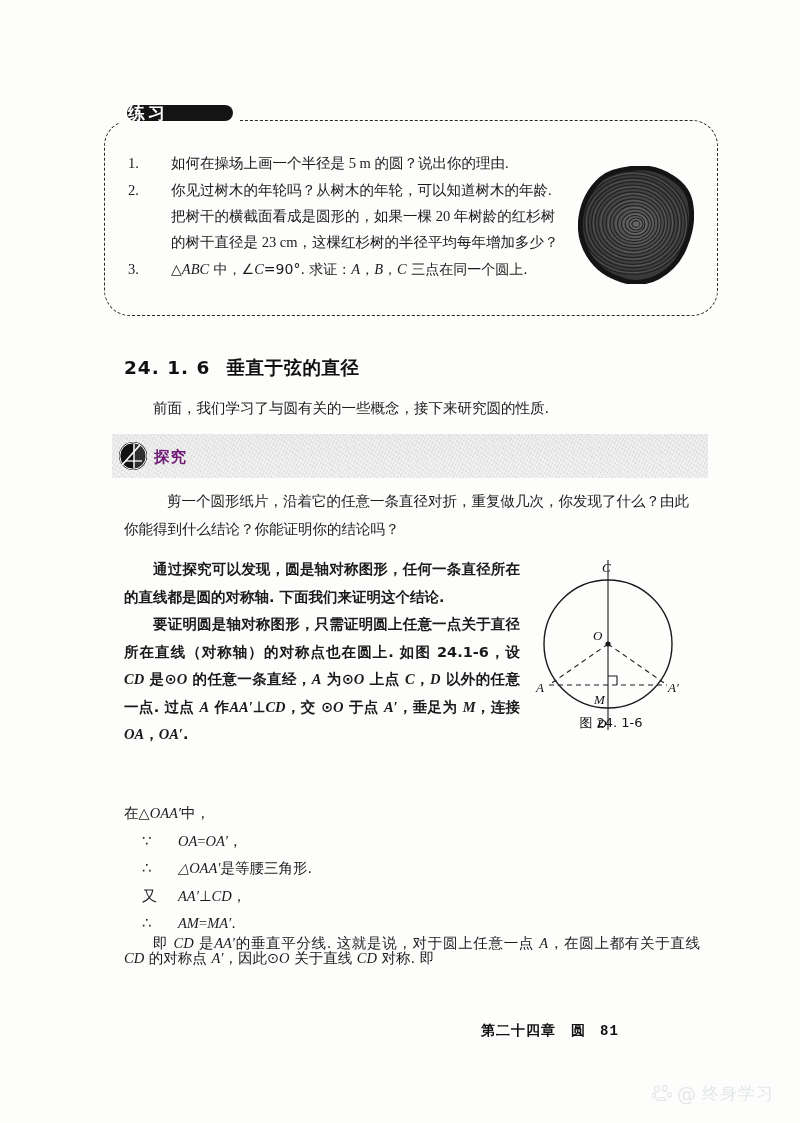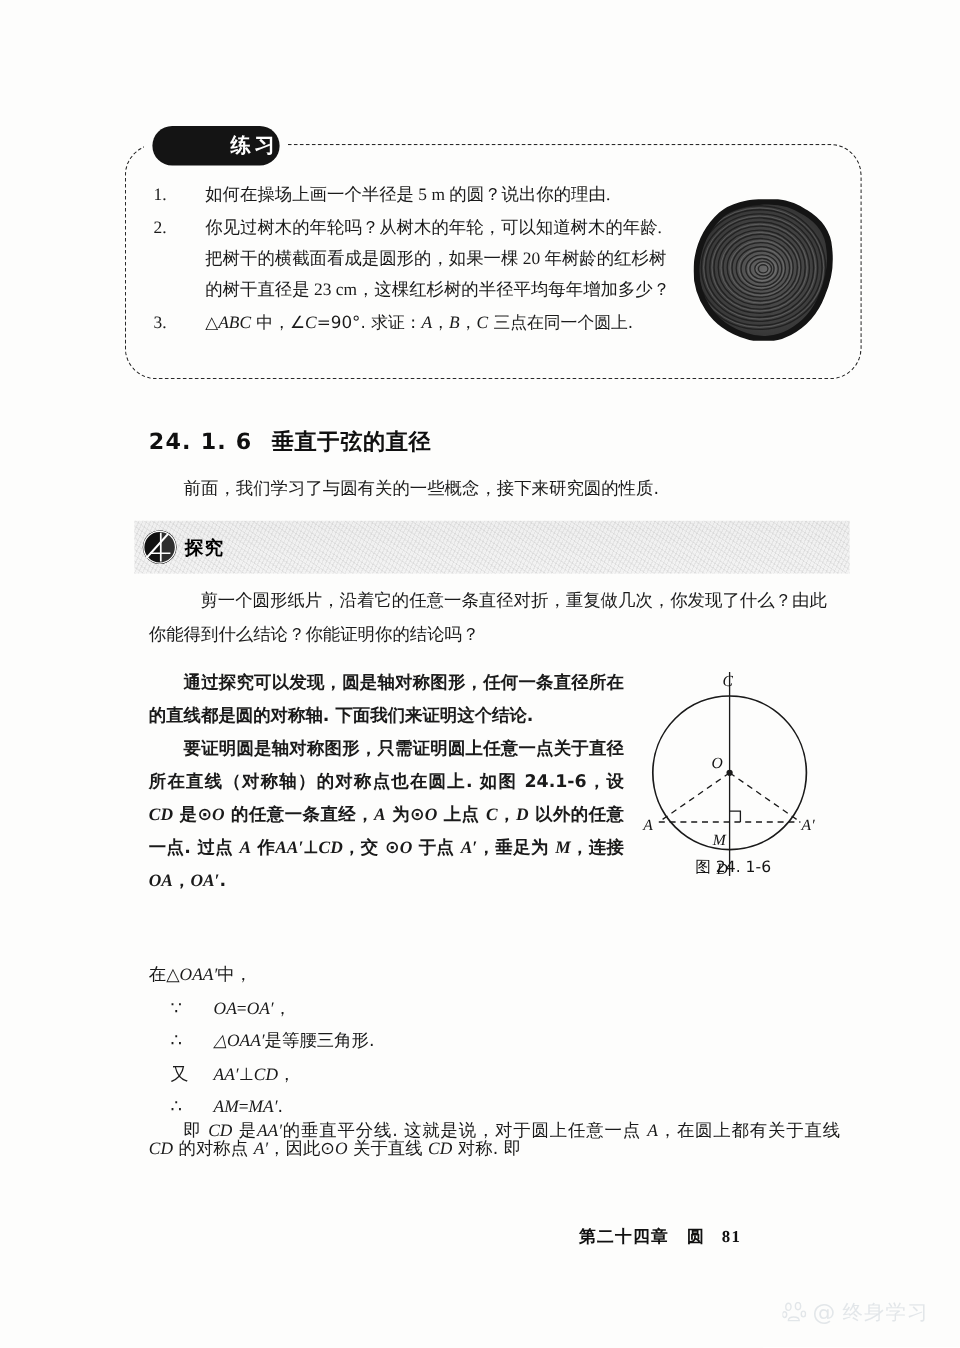"练习" .exercise-badge { height: 31px -> 14px; justify-content: flex-end -> flex-start }
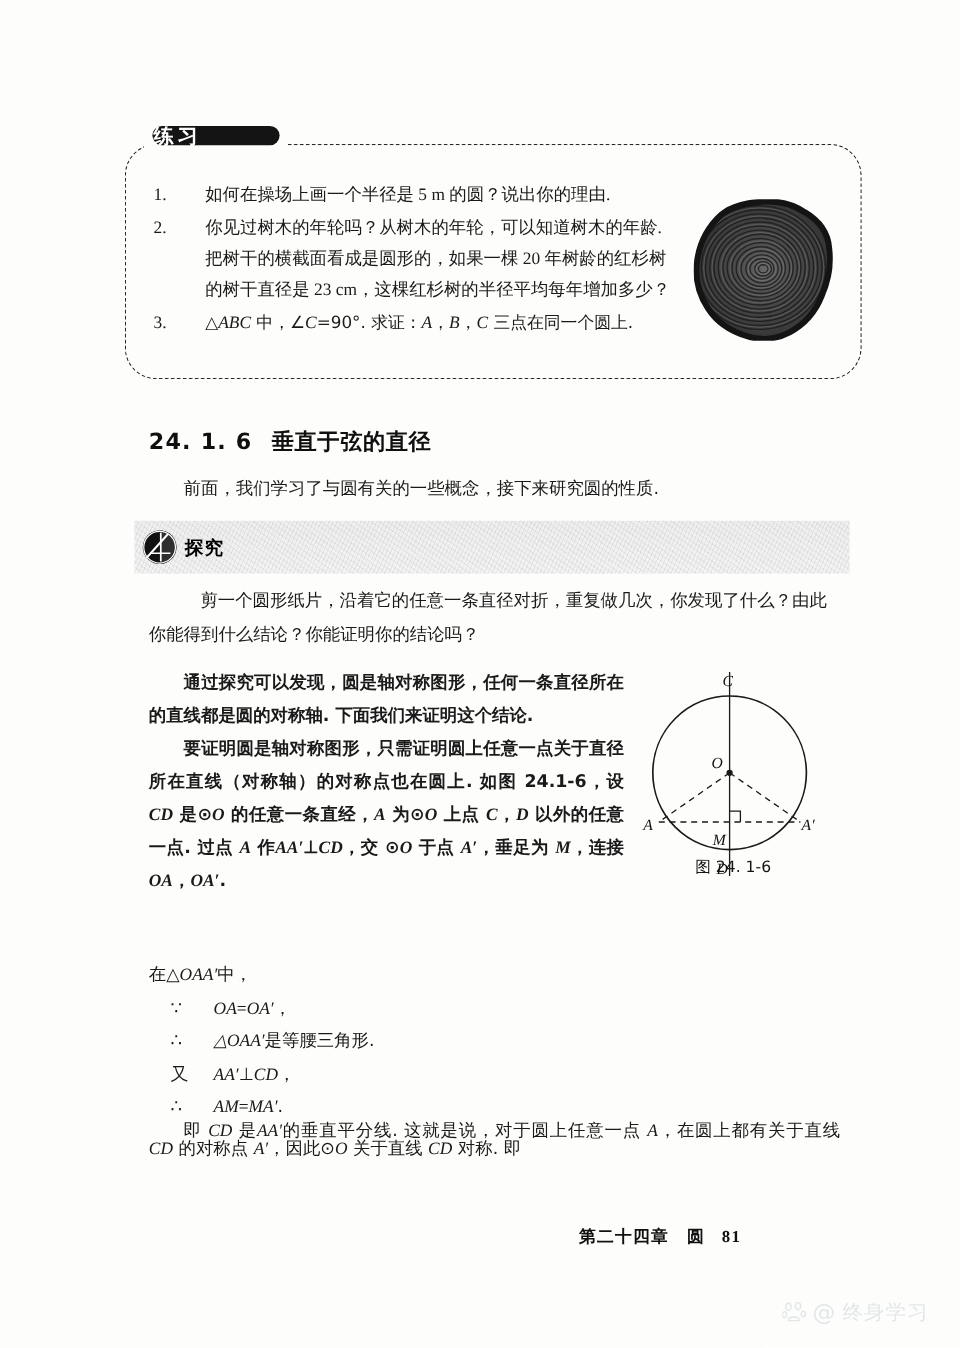"探究" .explore-label { color: #000000 -> #701a75 }
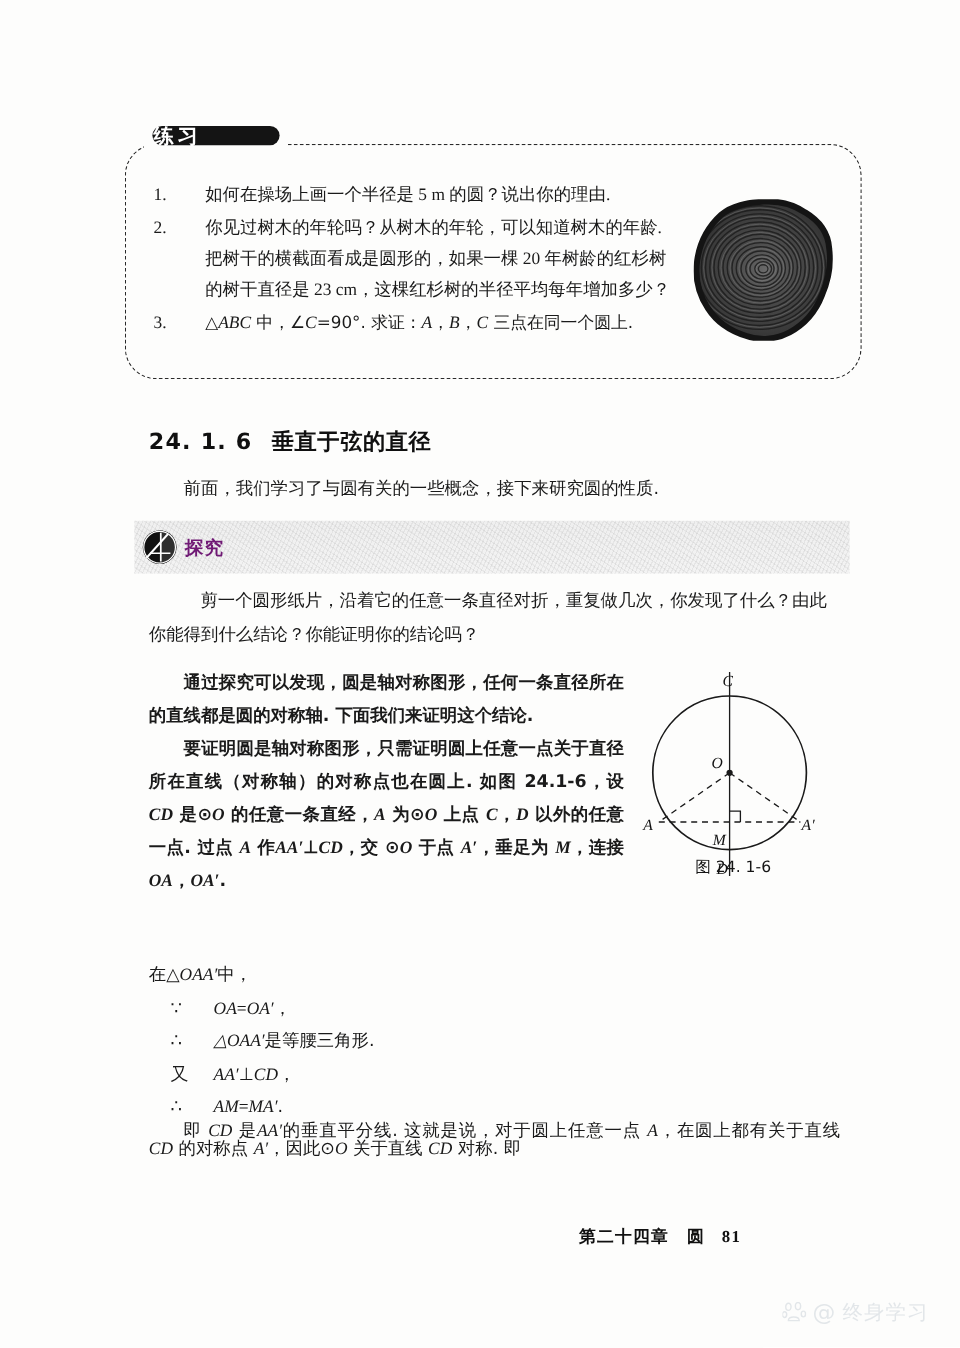"81" .footer .page-num { font-family: Liberation Serif, serif -> Liberation Mono, monospace }
